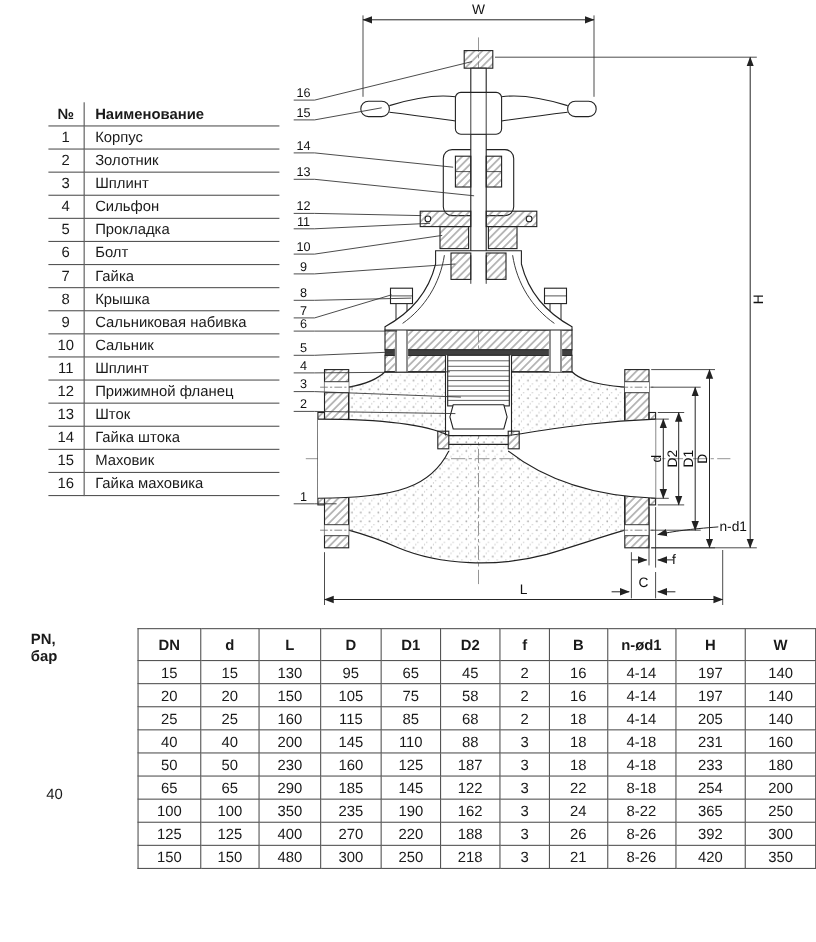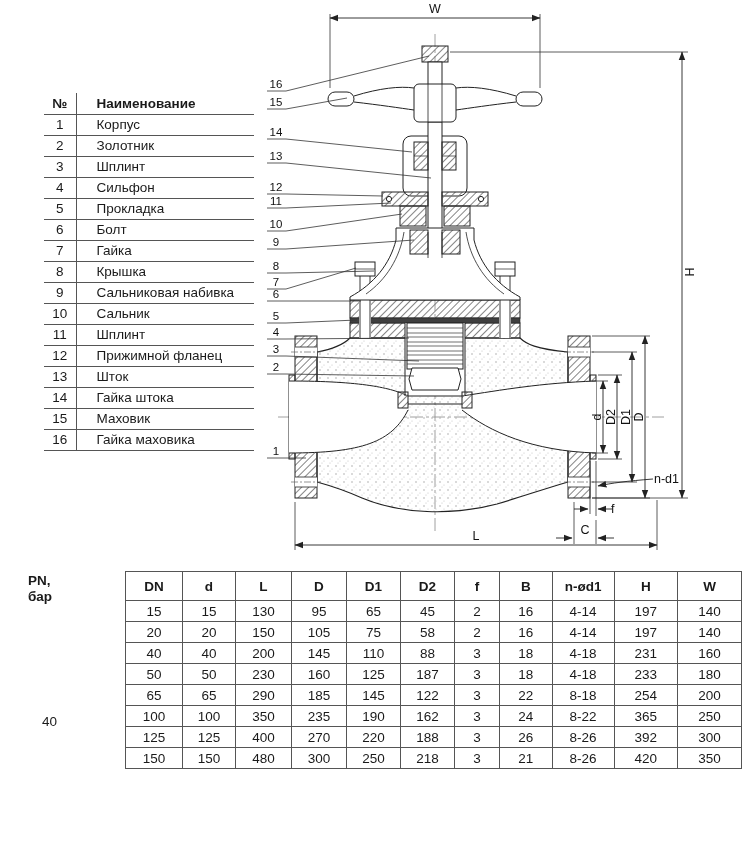"Наименование" .parts-table .name { padding-left: 20px -> 10px }
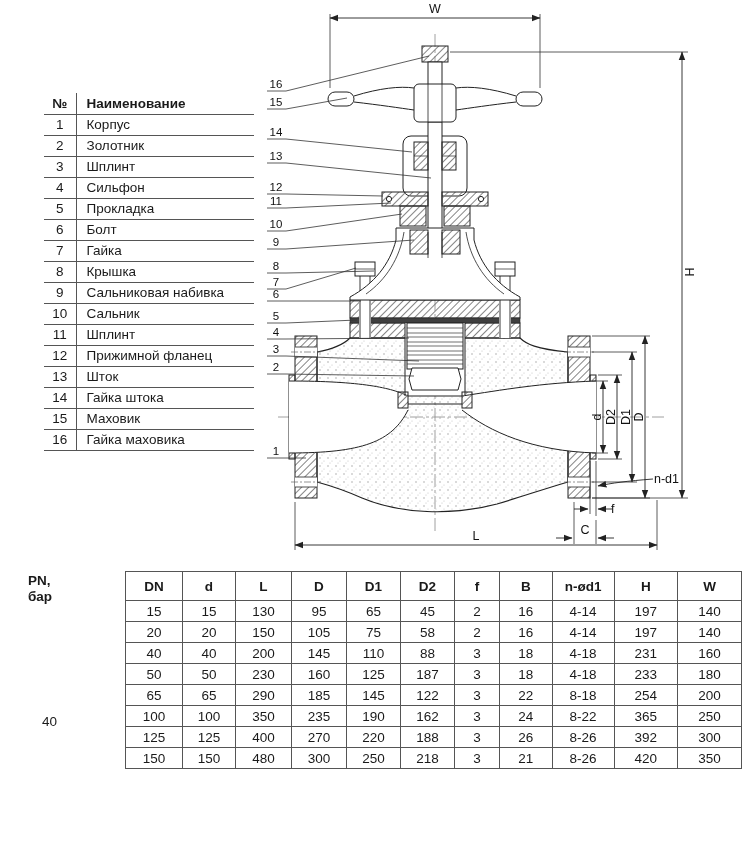"25" tr { html: none -> <tr> <td>25</td> <td>25</td> <td>160</td> <td>115</td> <td>85</td> <td>68</td> <td>2</td> <td>18</td> <td>4-14</td> <td>205</td> <td>140</td> </tr> }
